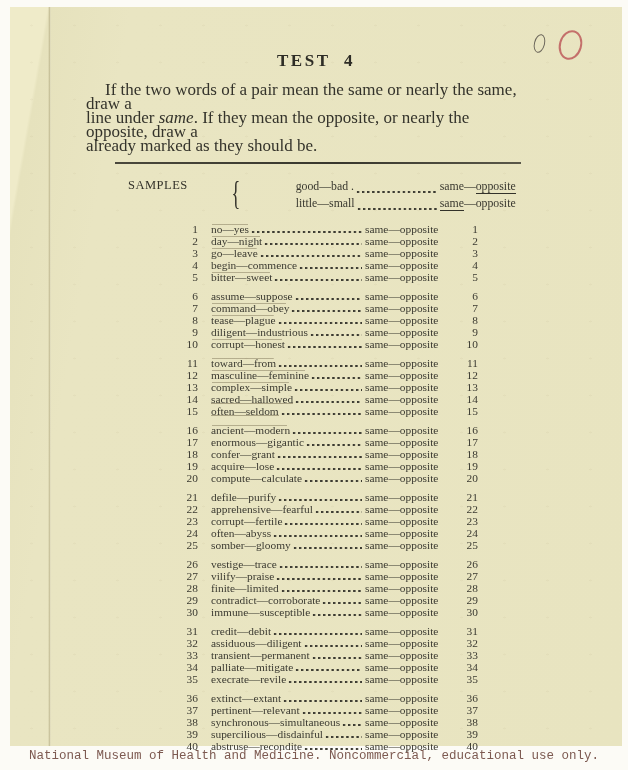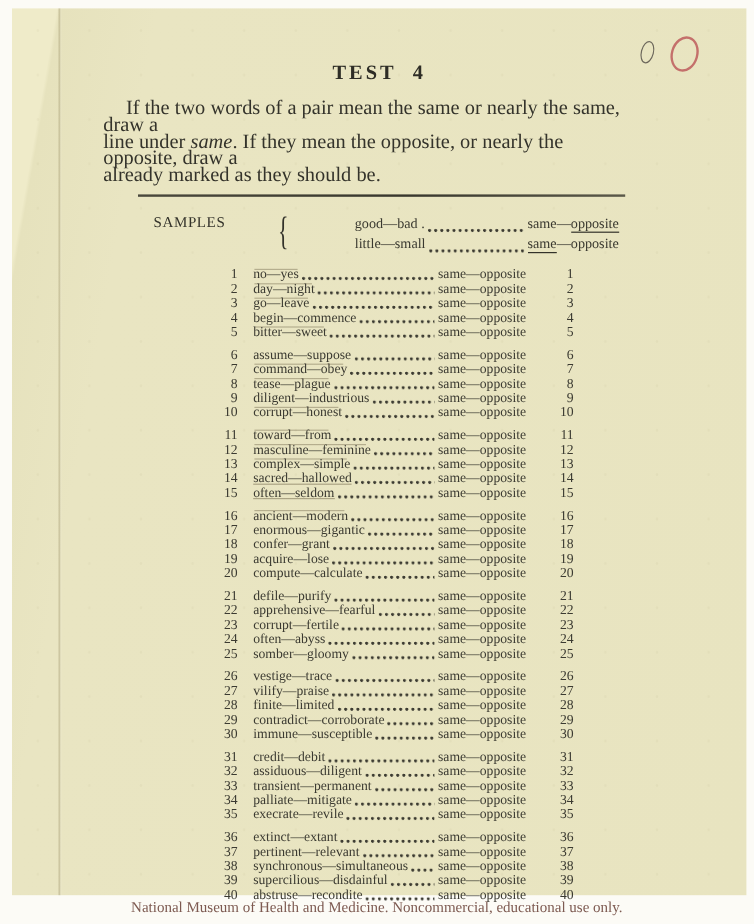"National Museum of Health and" .footer { font-family: Liberation Serif, serif -> Liberation Mono, monospace }
